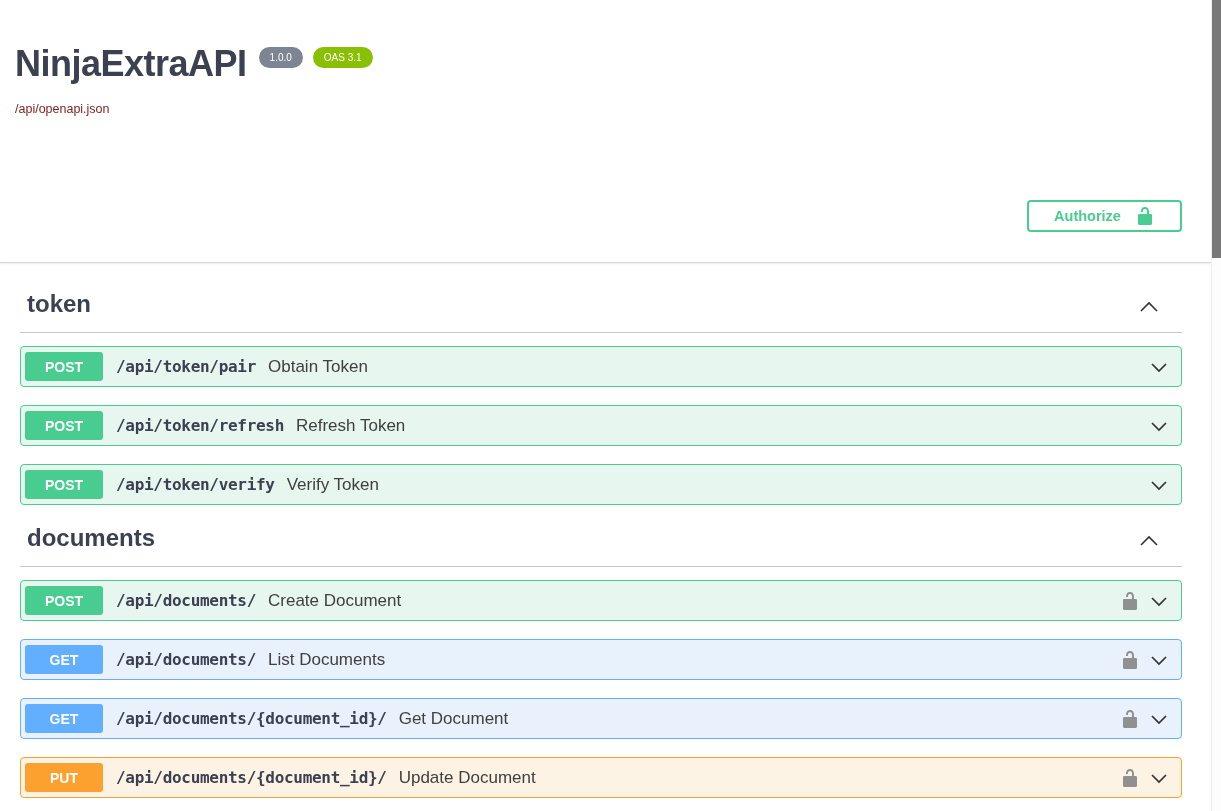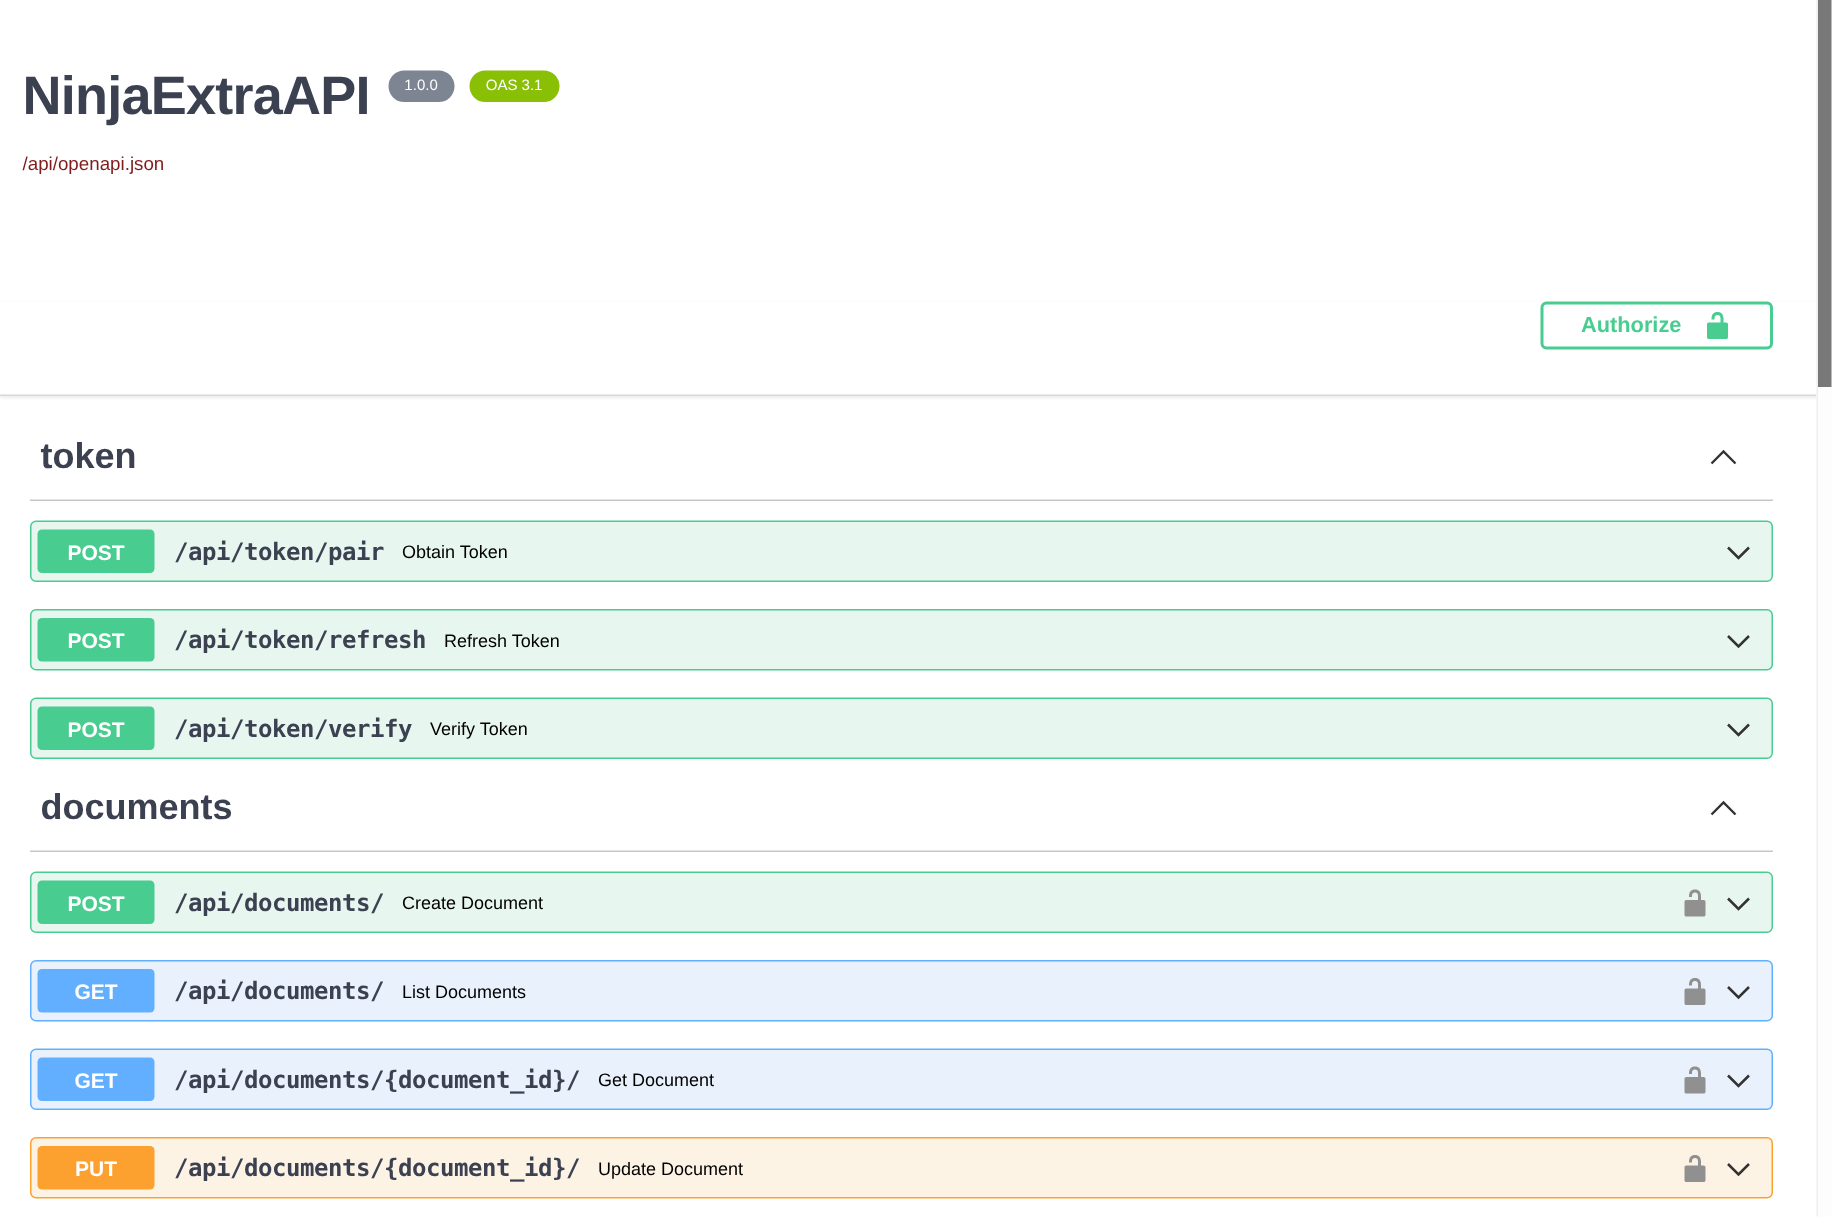"token" .tag-header { align-items: center -> flex-end }
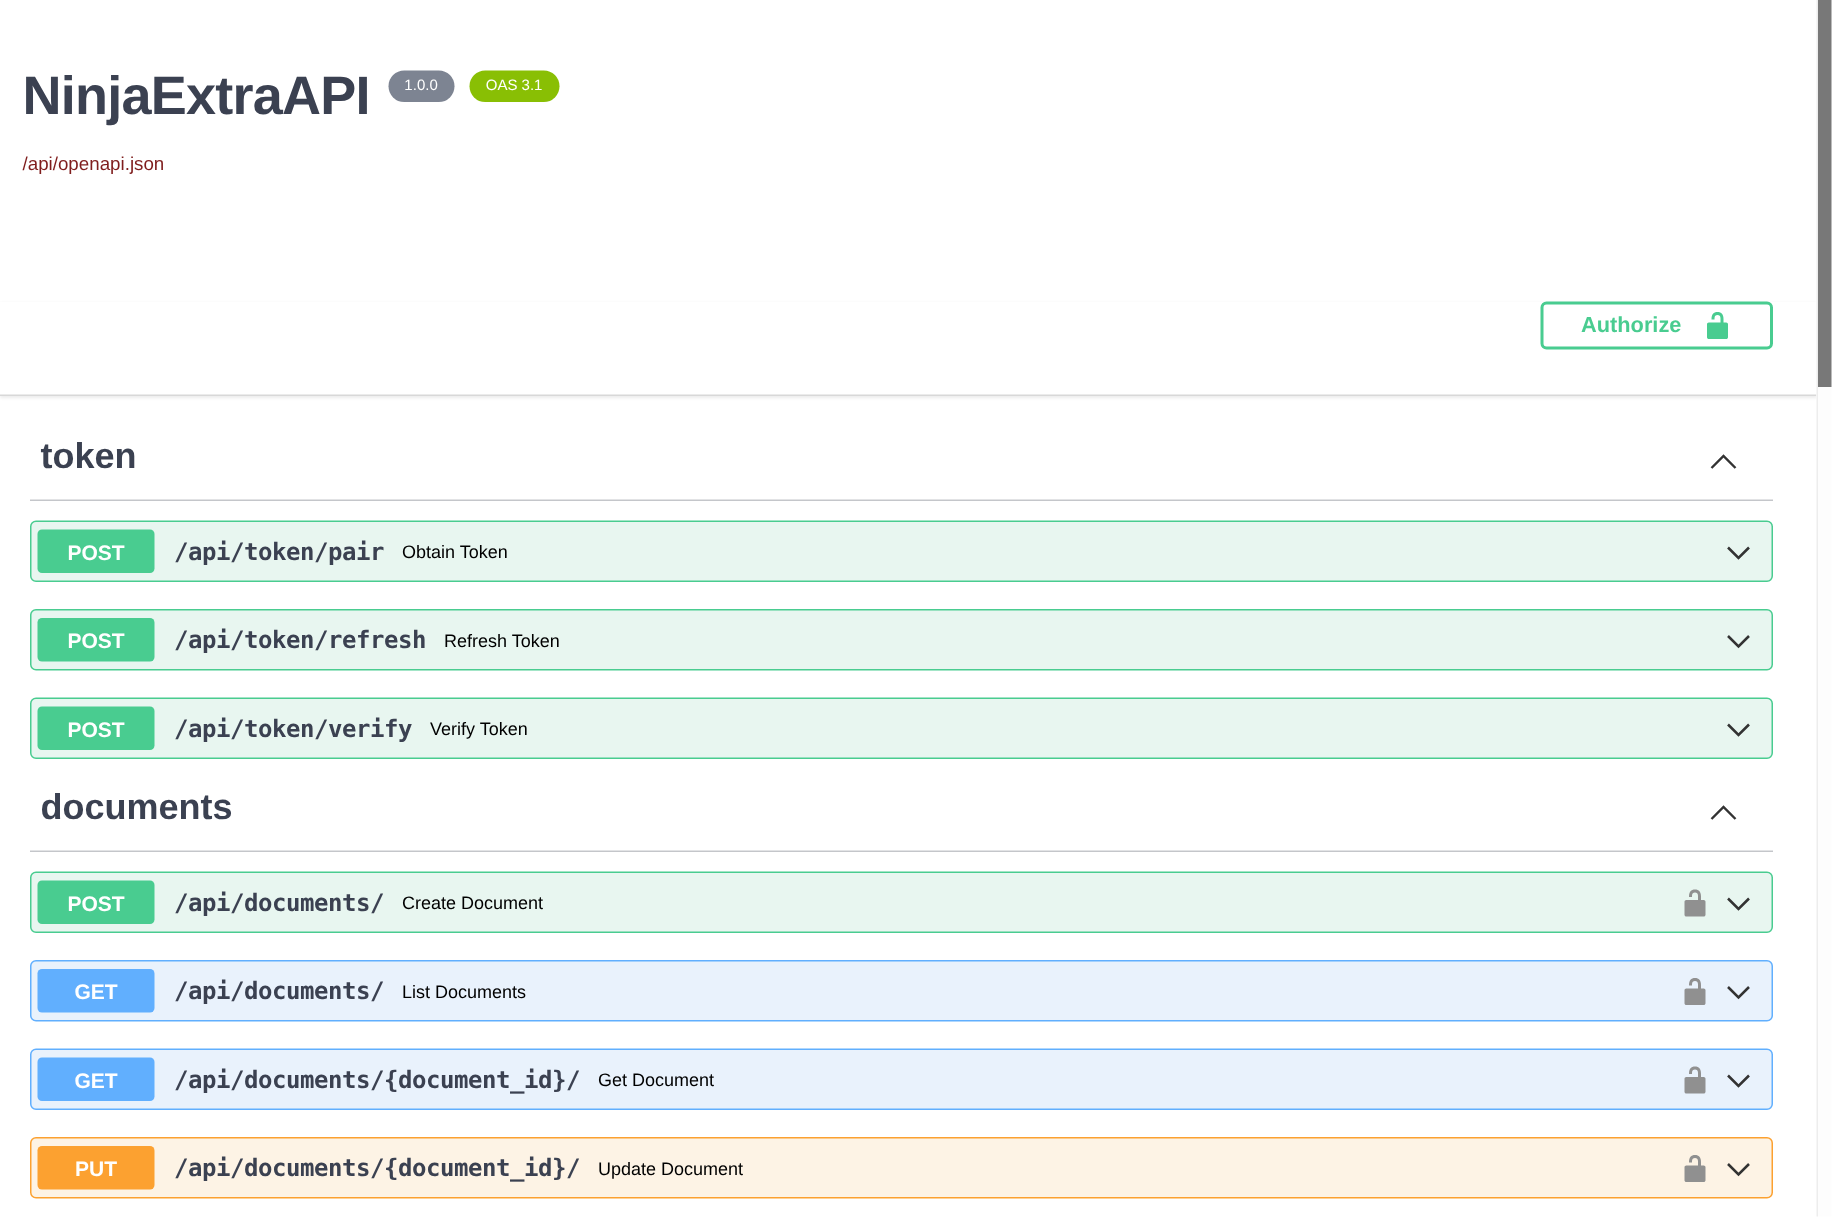"Obtain Token" .summary { color: #000000 -> #404040; font-size: 12px -> 17px }
